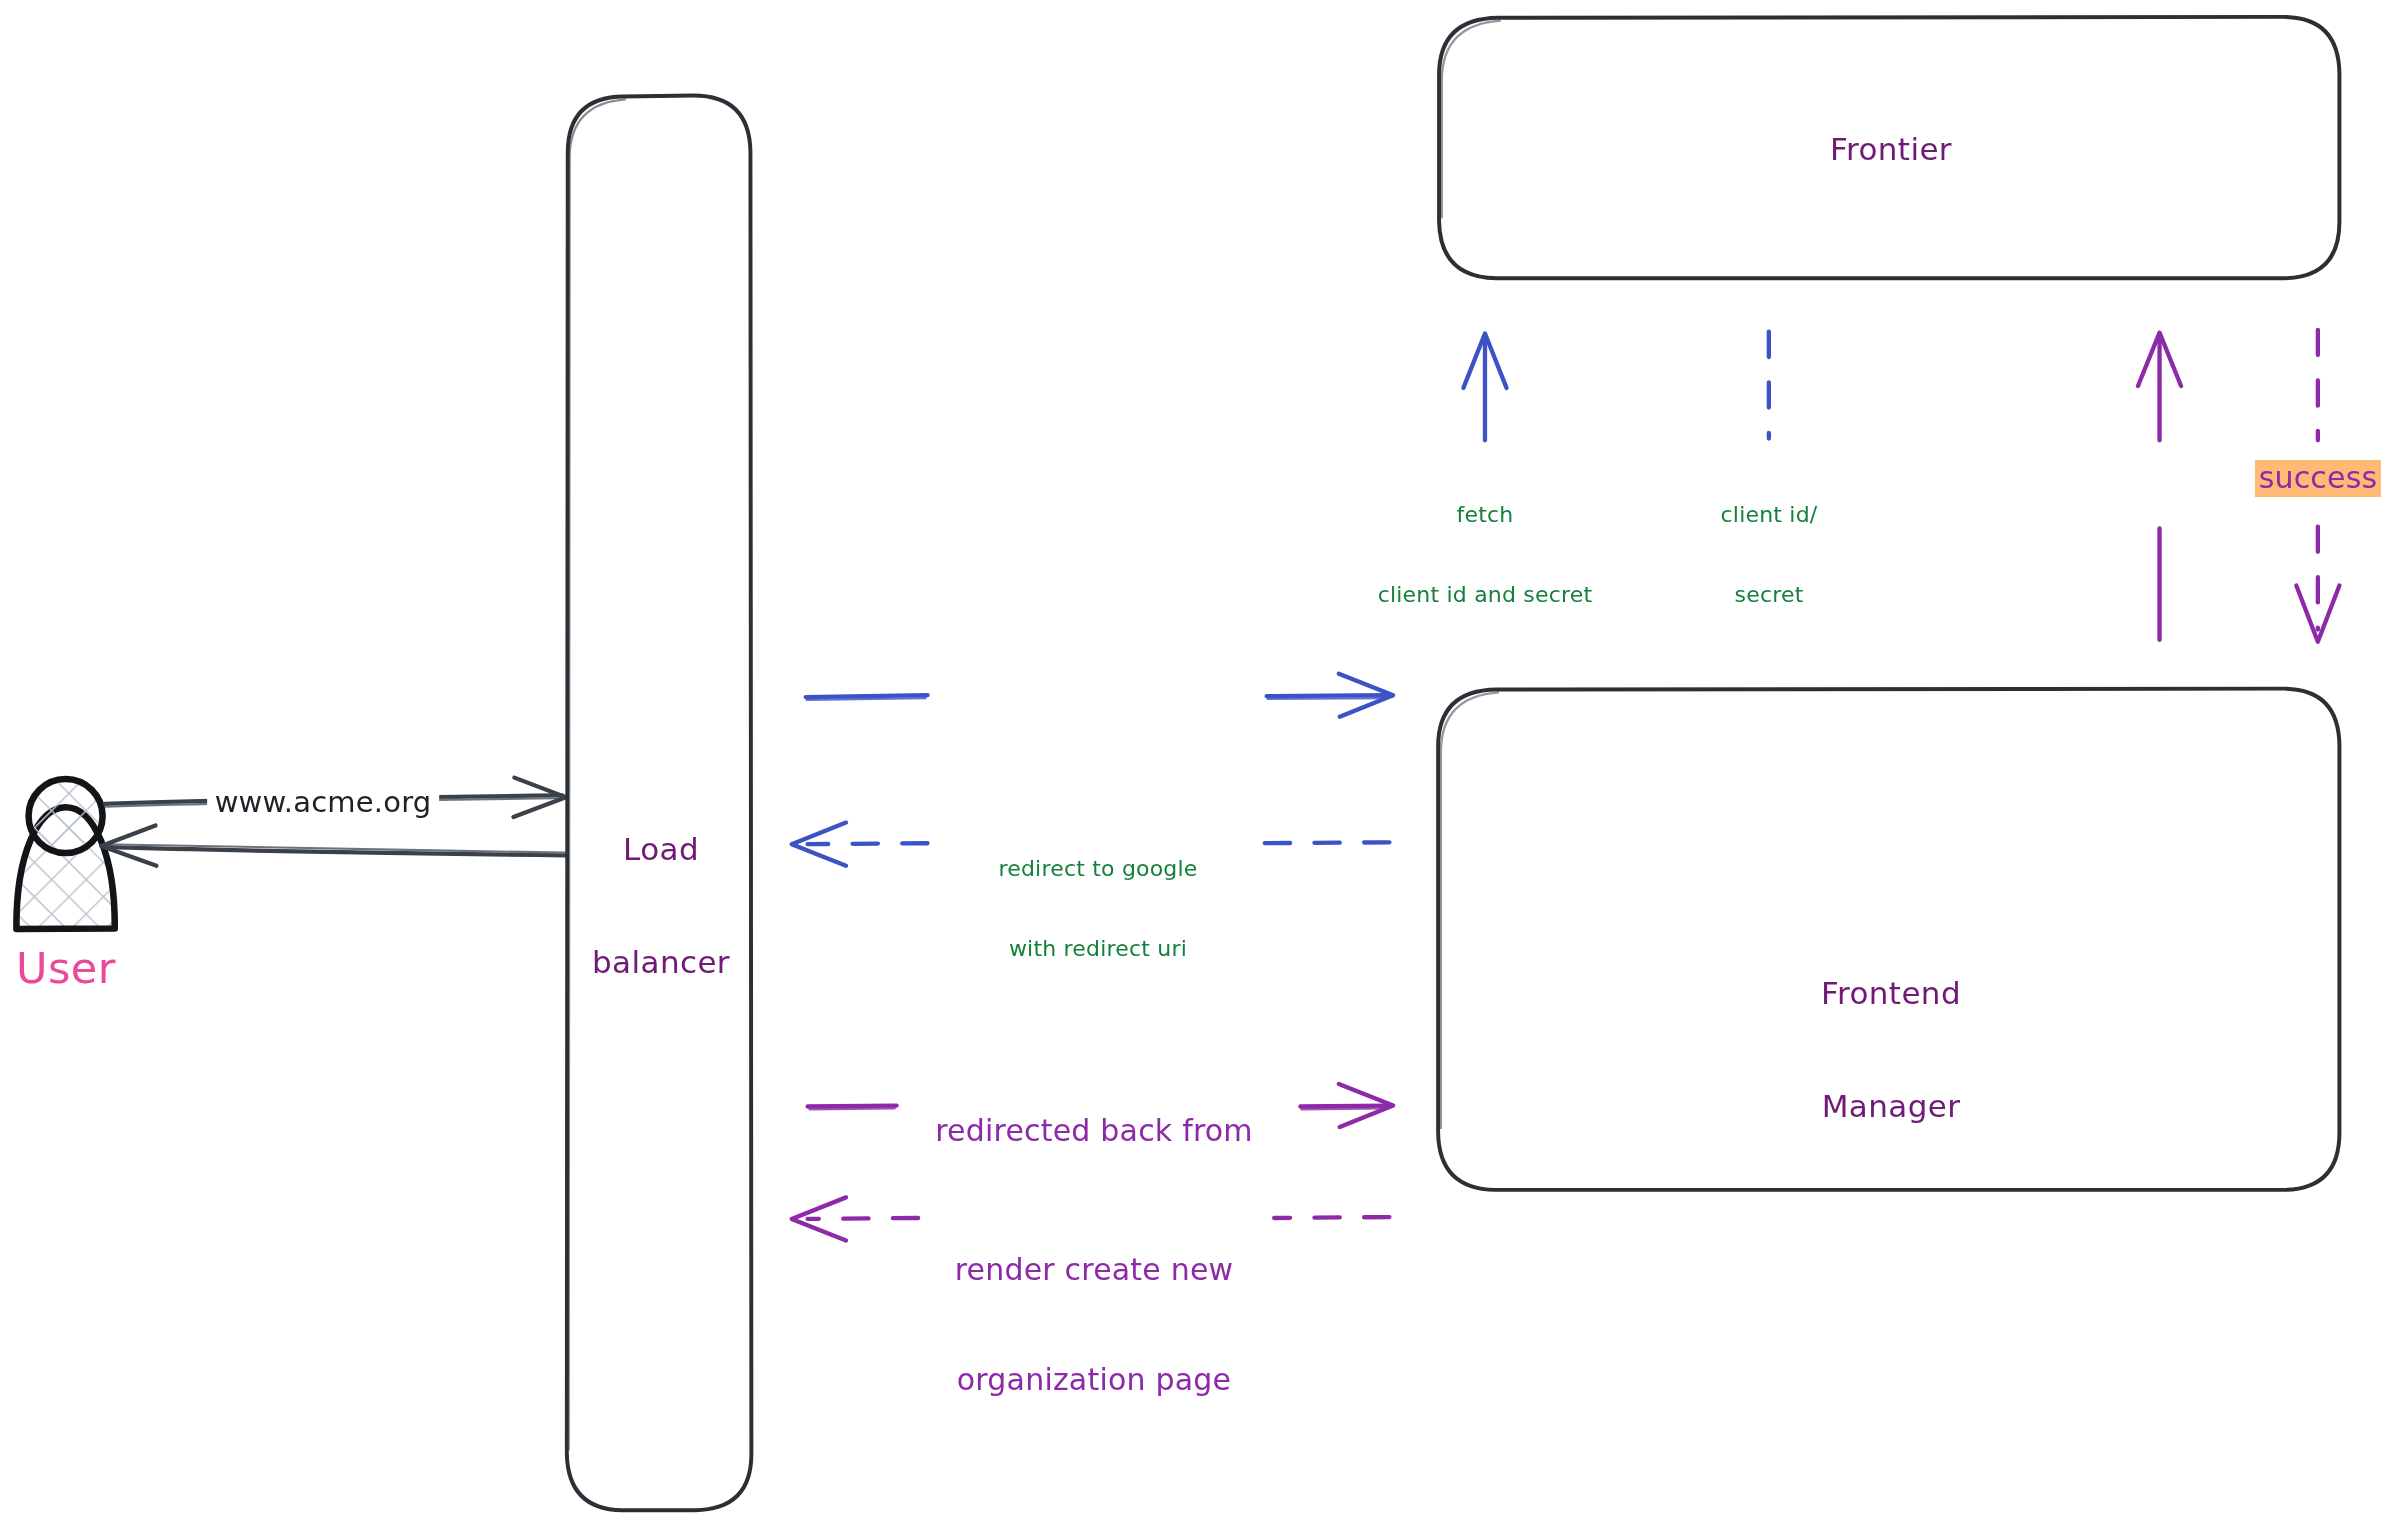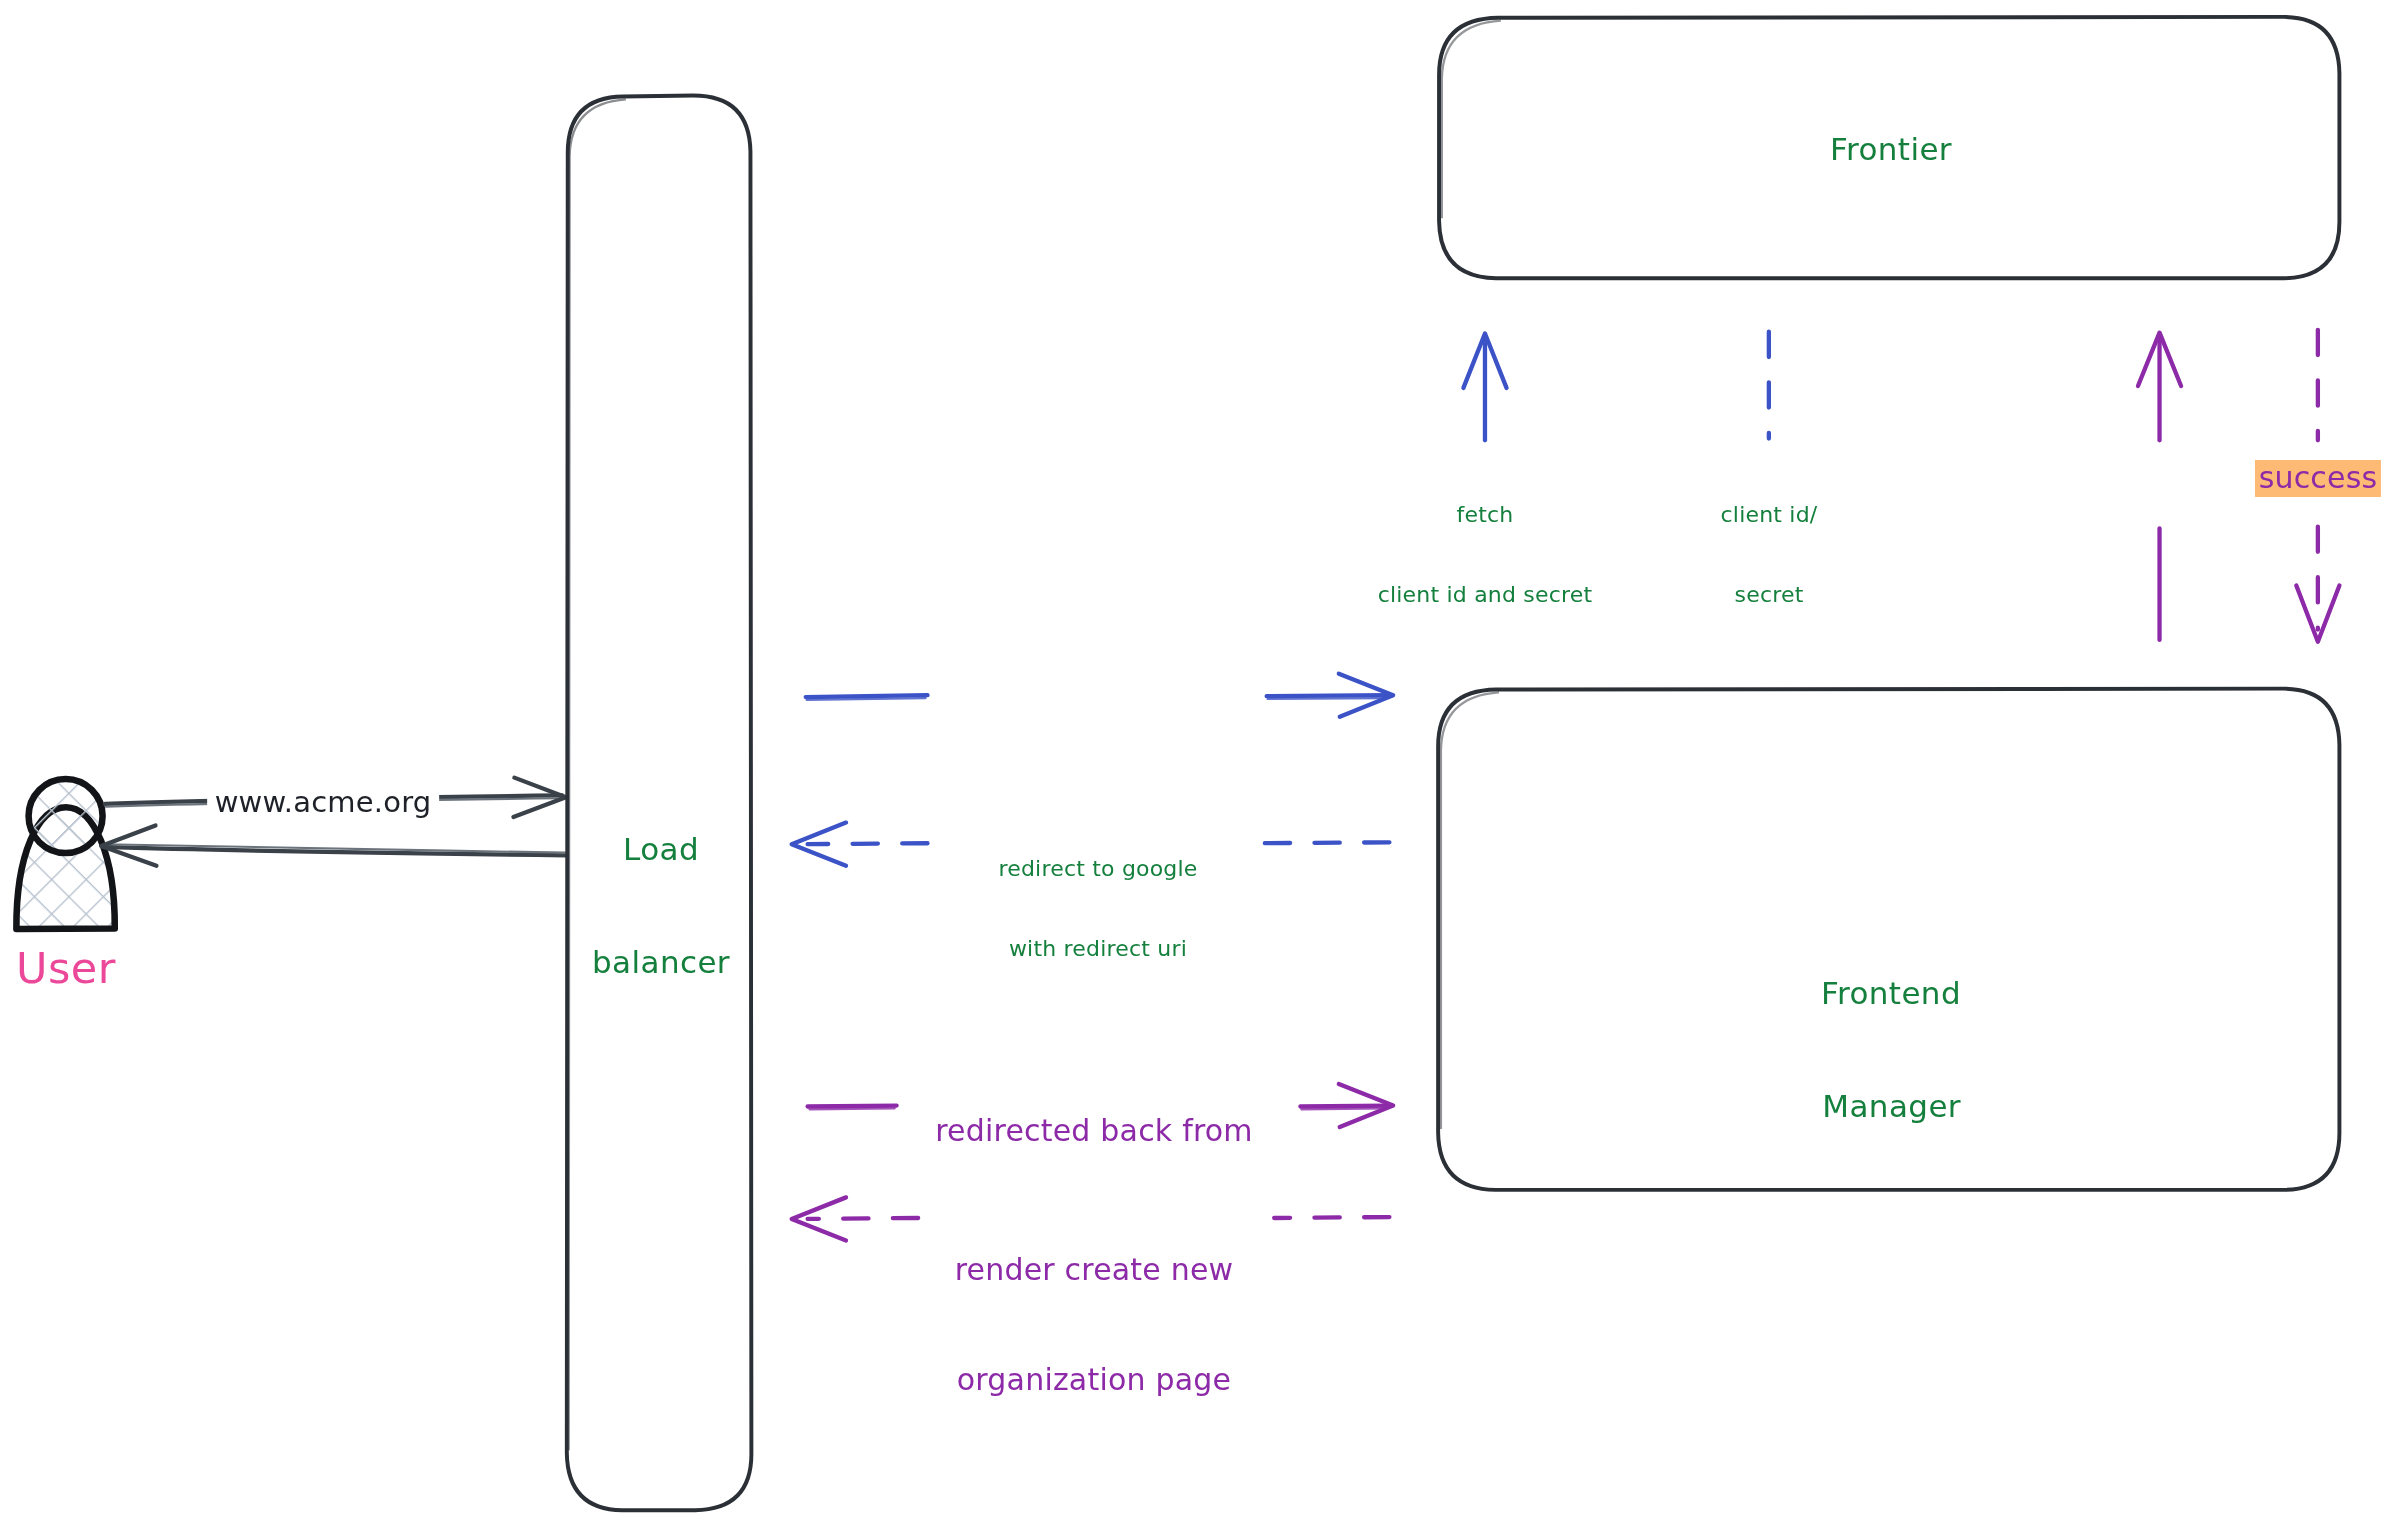"Frontier" .lbl.node { color: #15803d -> #701a75 }
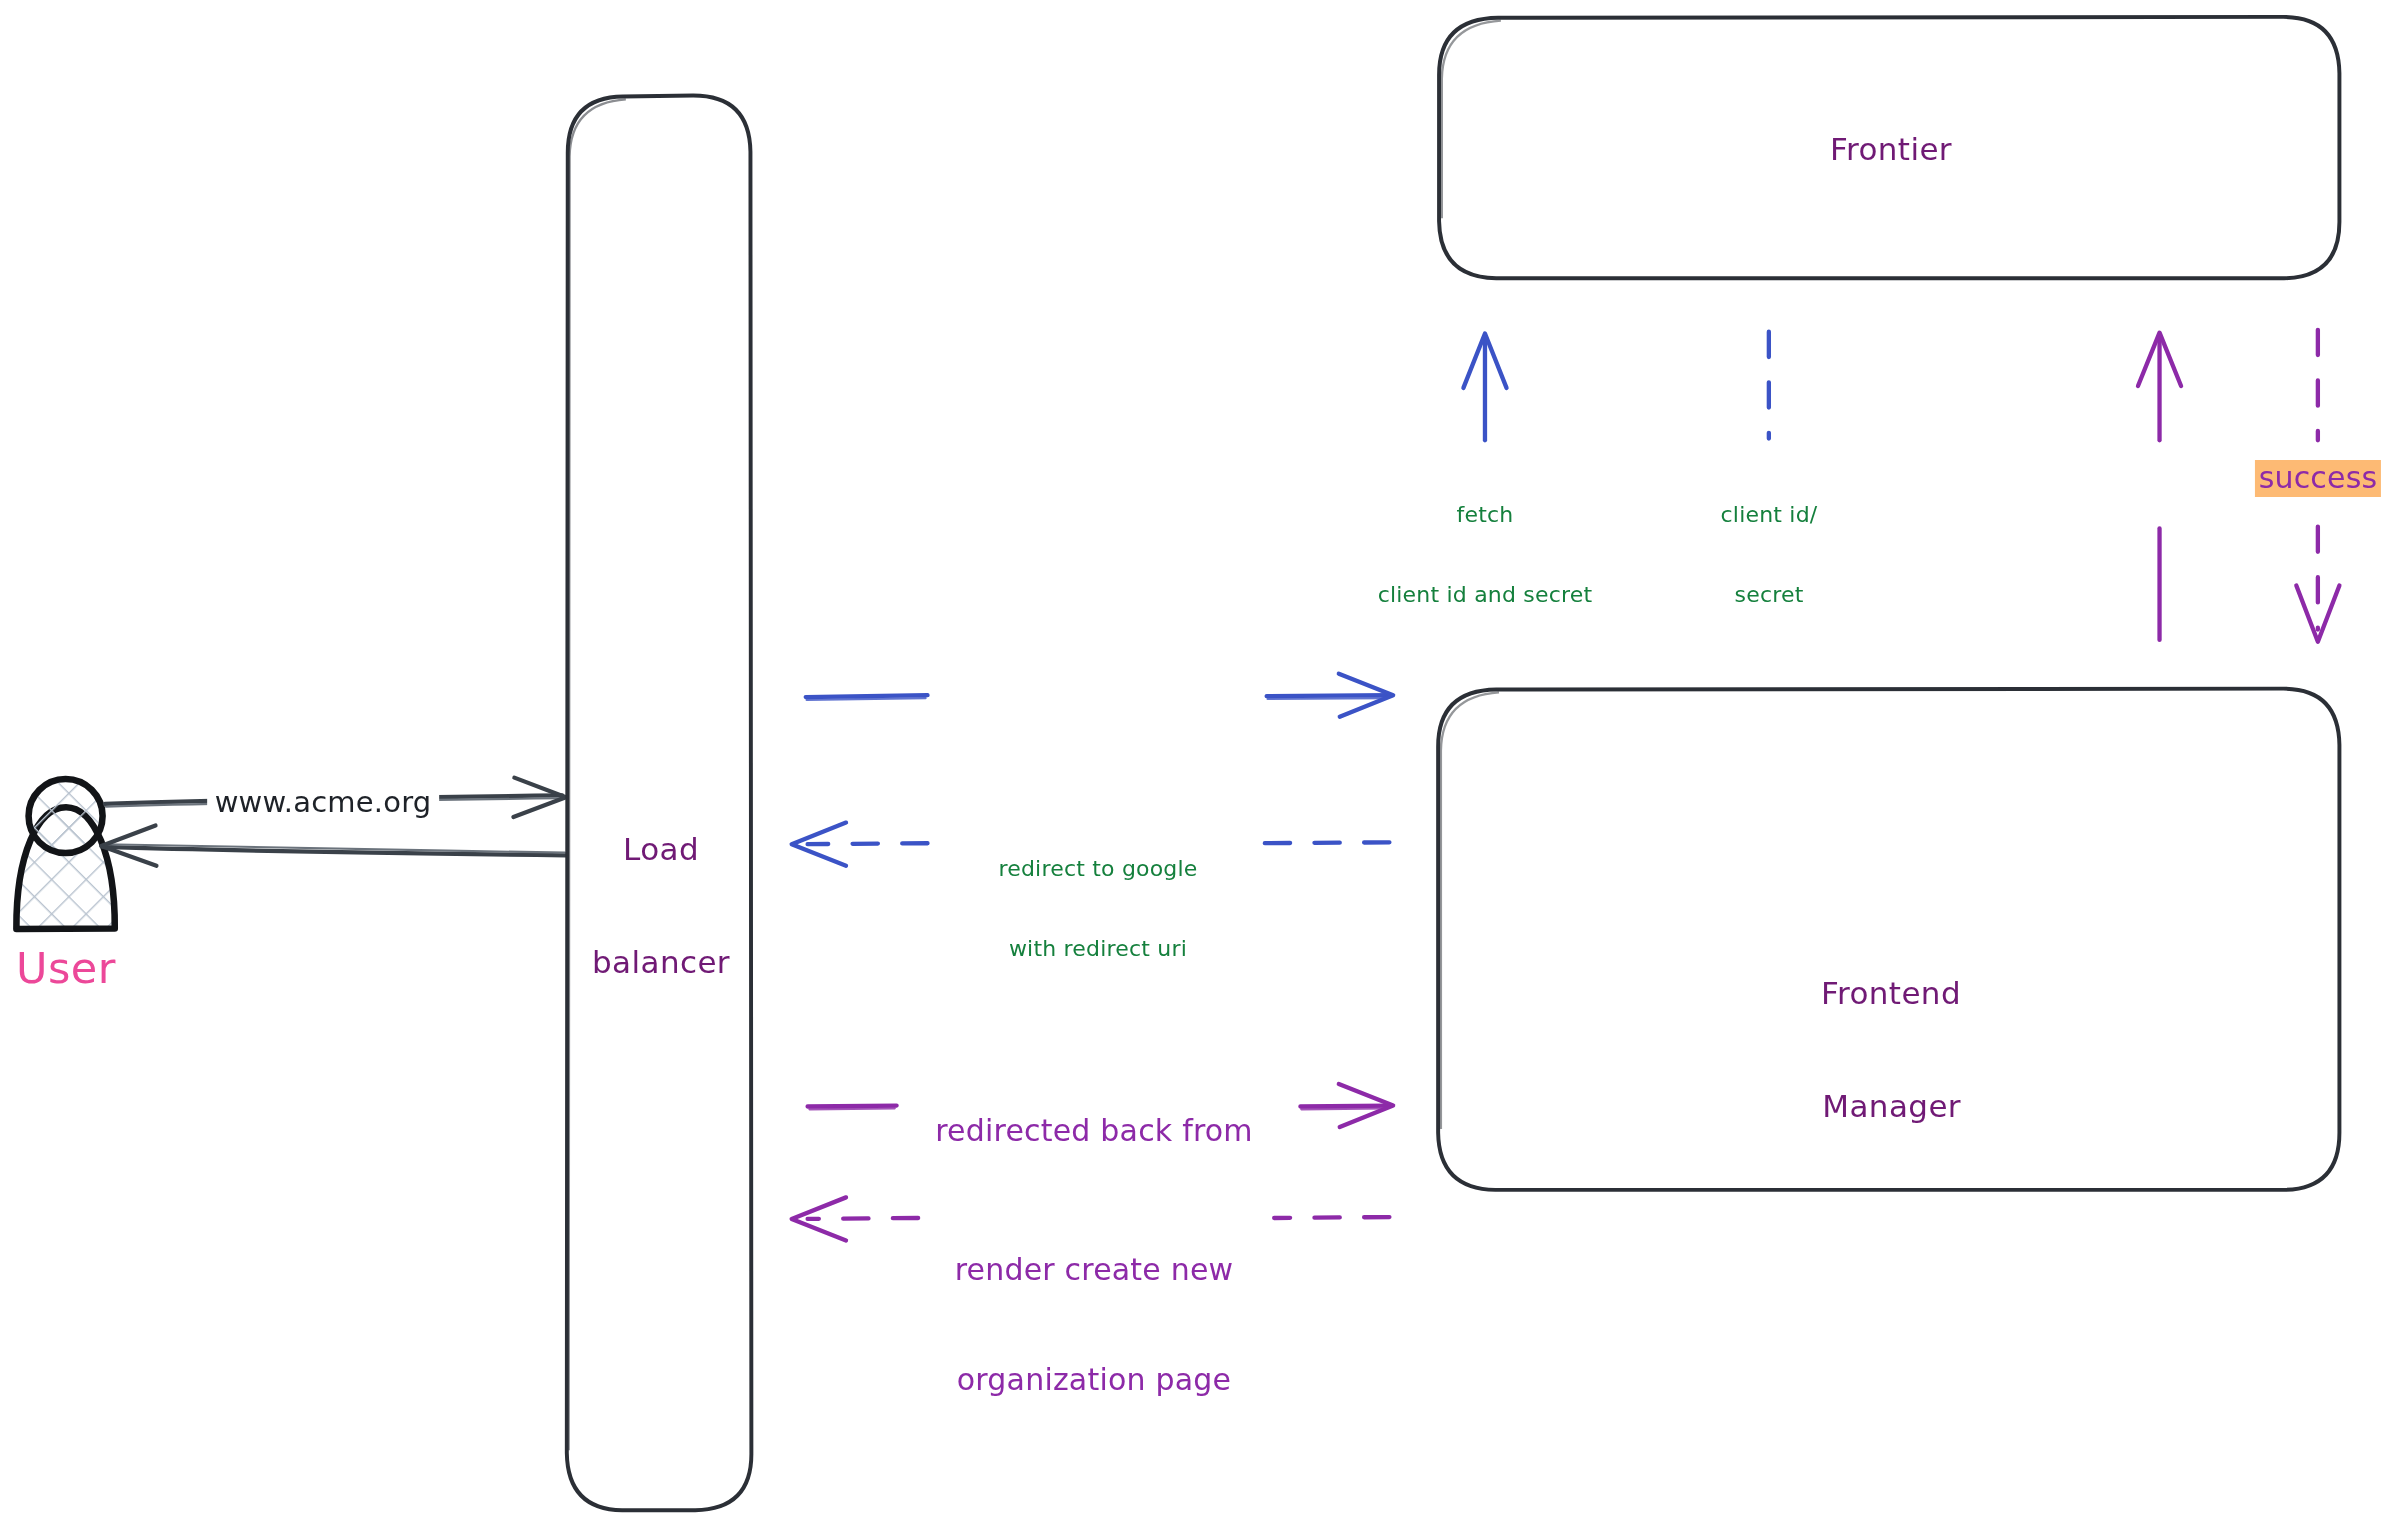"Frontend" div.lbl { text-align: right -> none }
